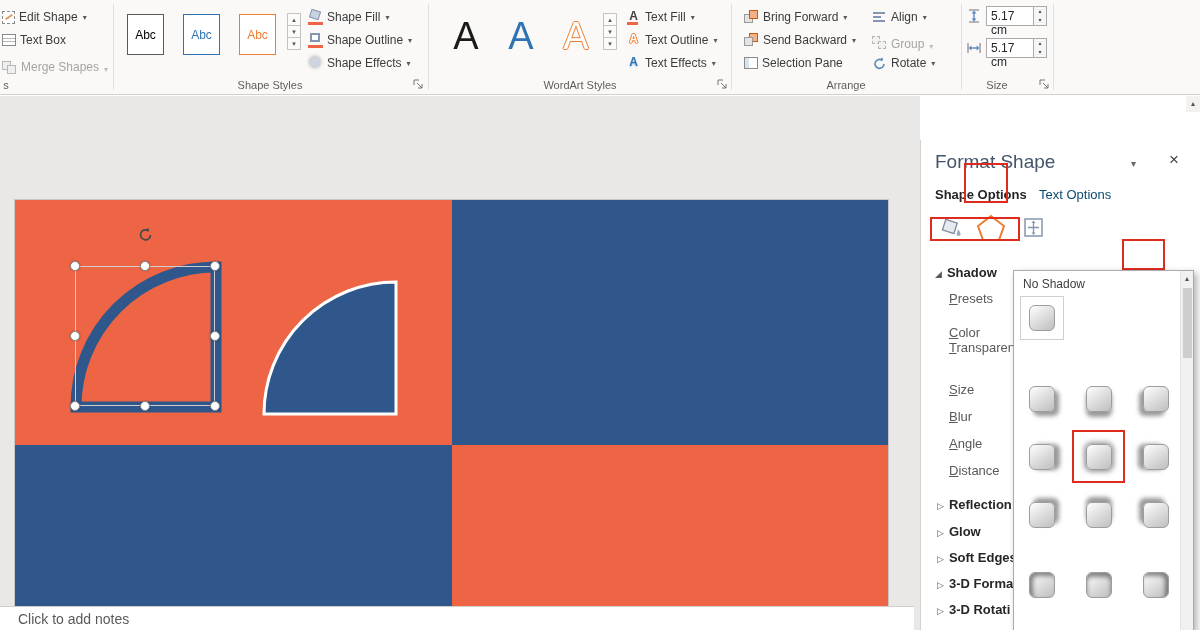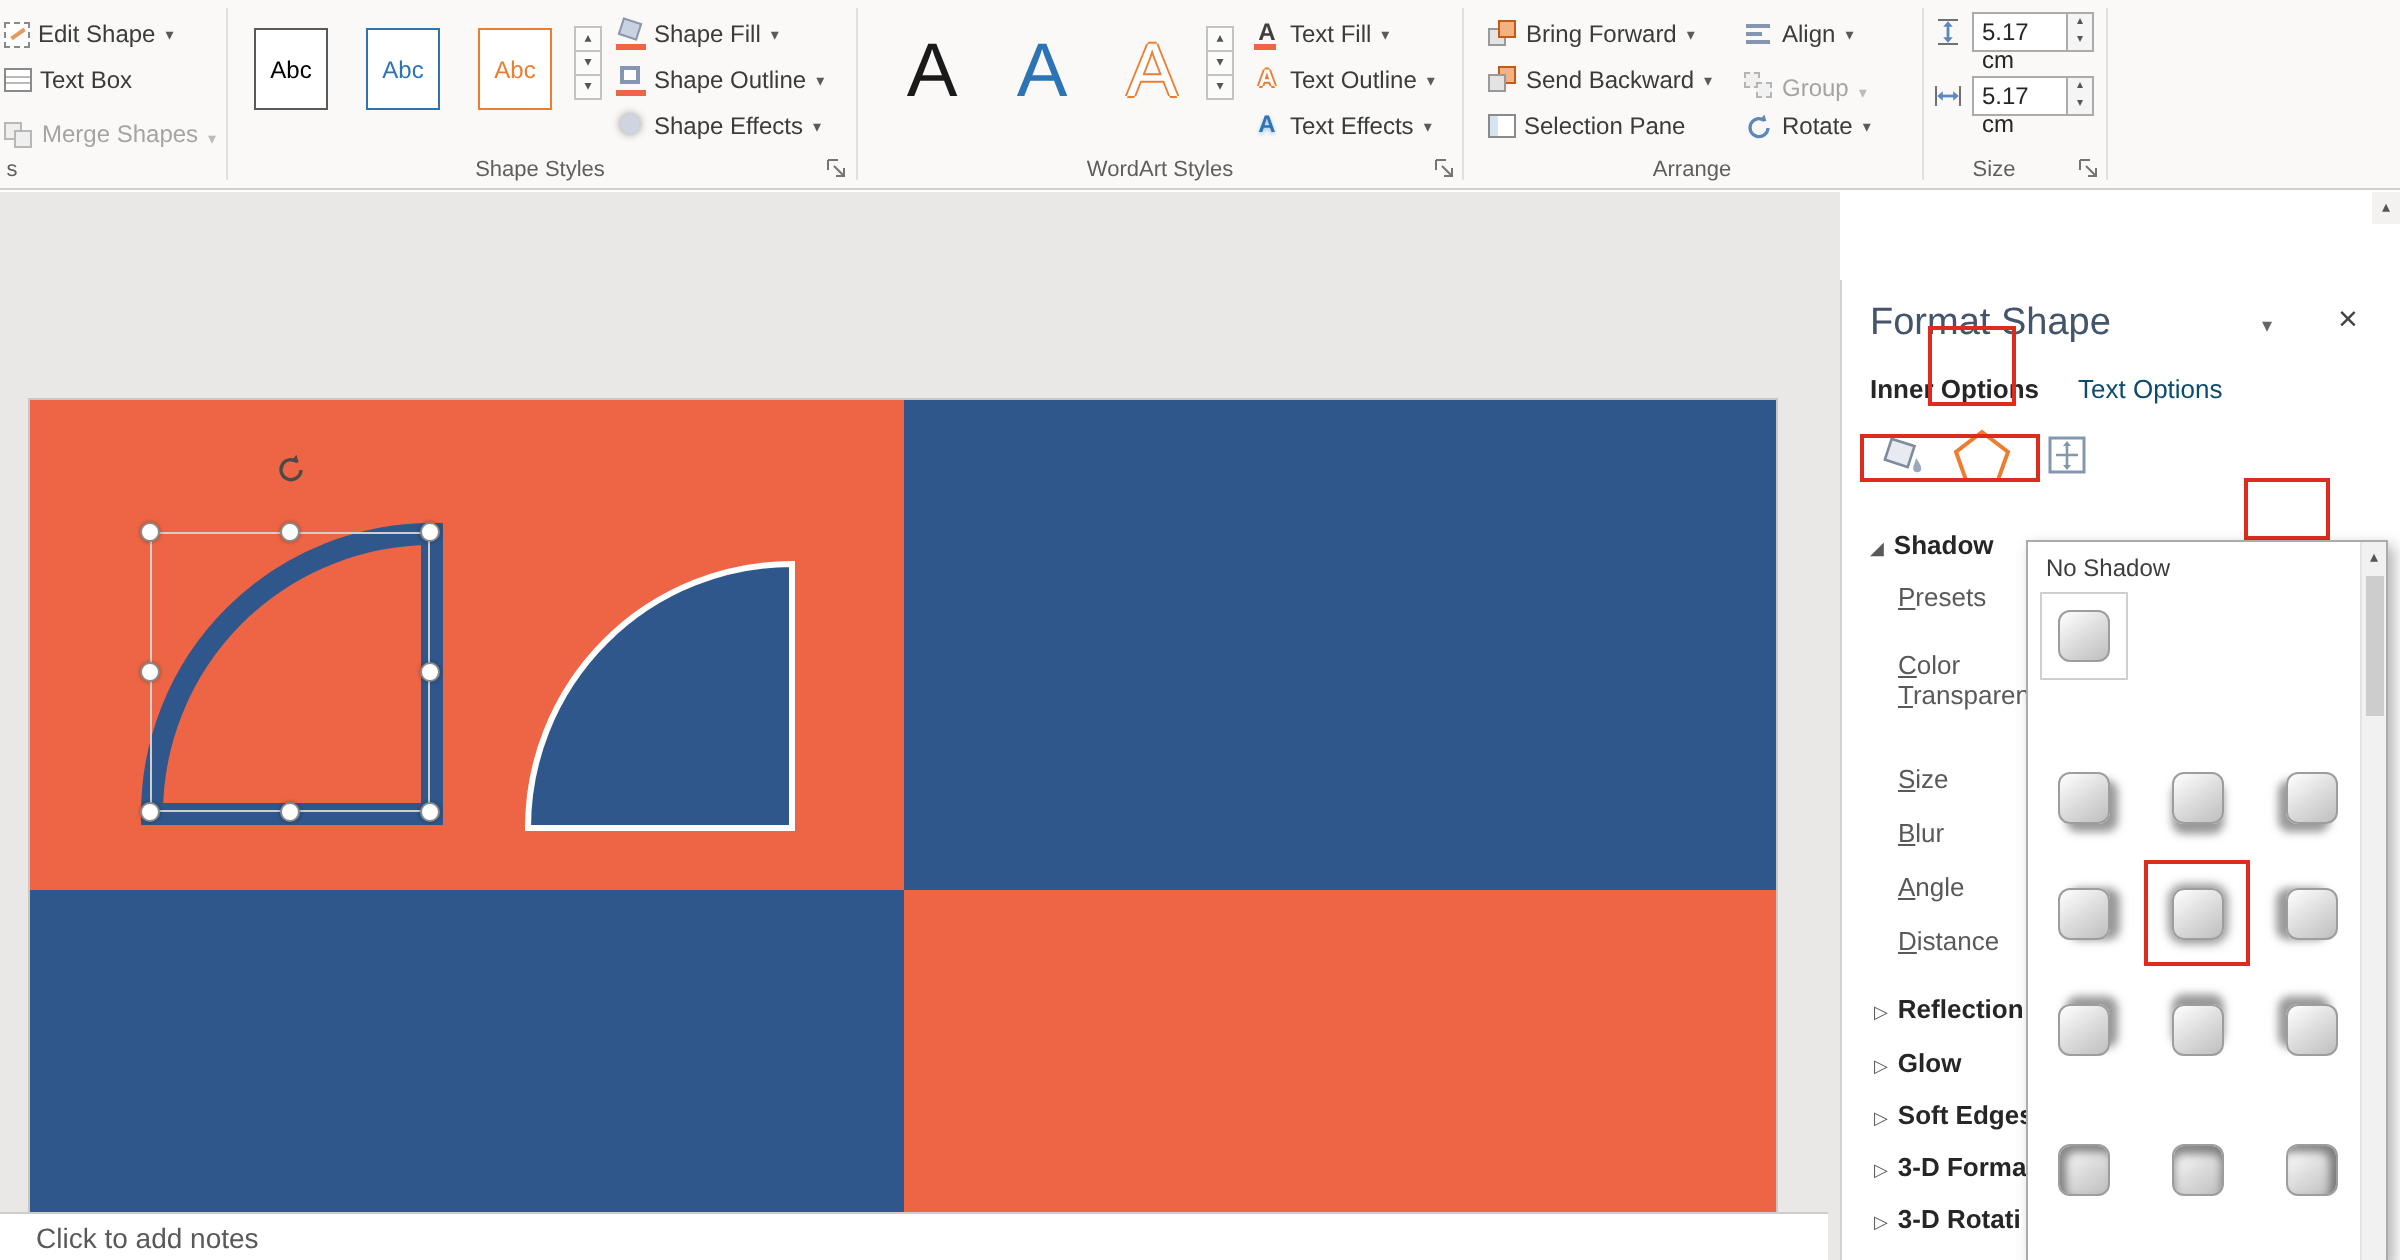"Inner Options" div.pane-tab { text: Inner -> Shape }
